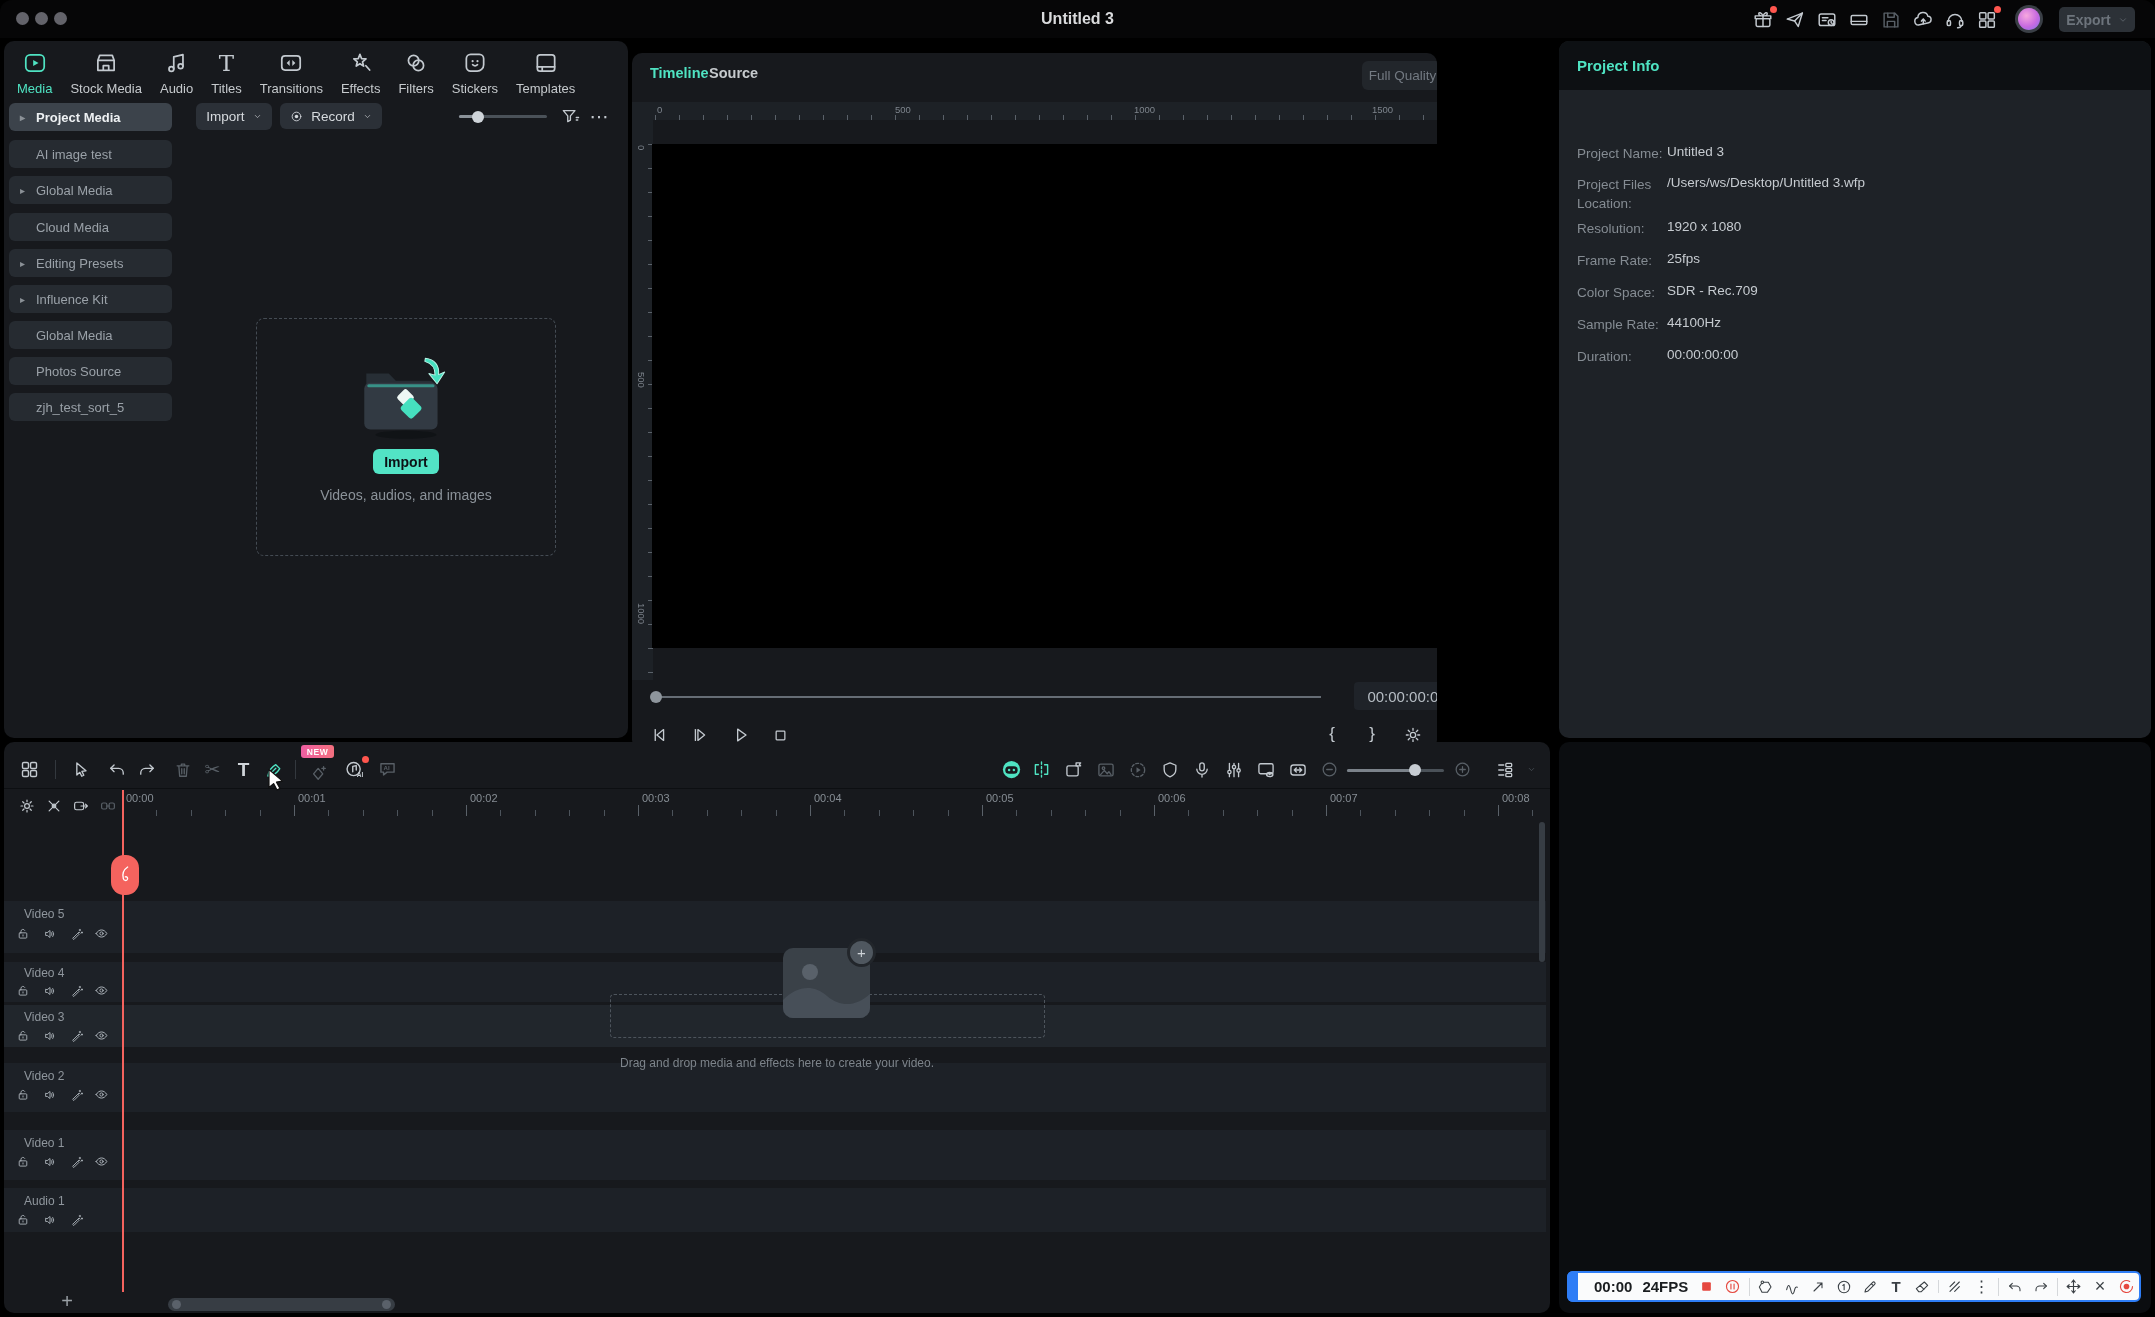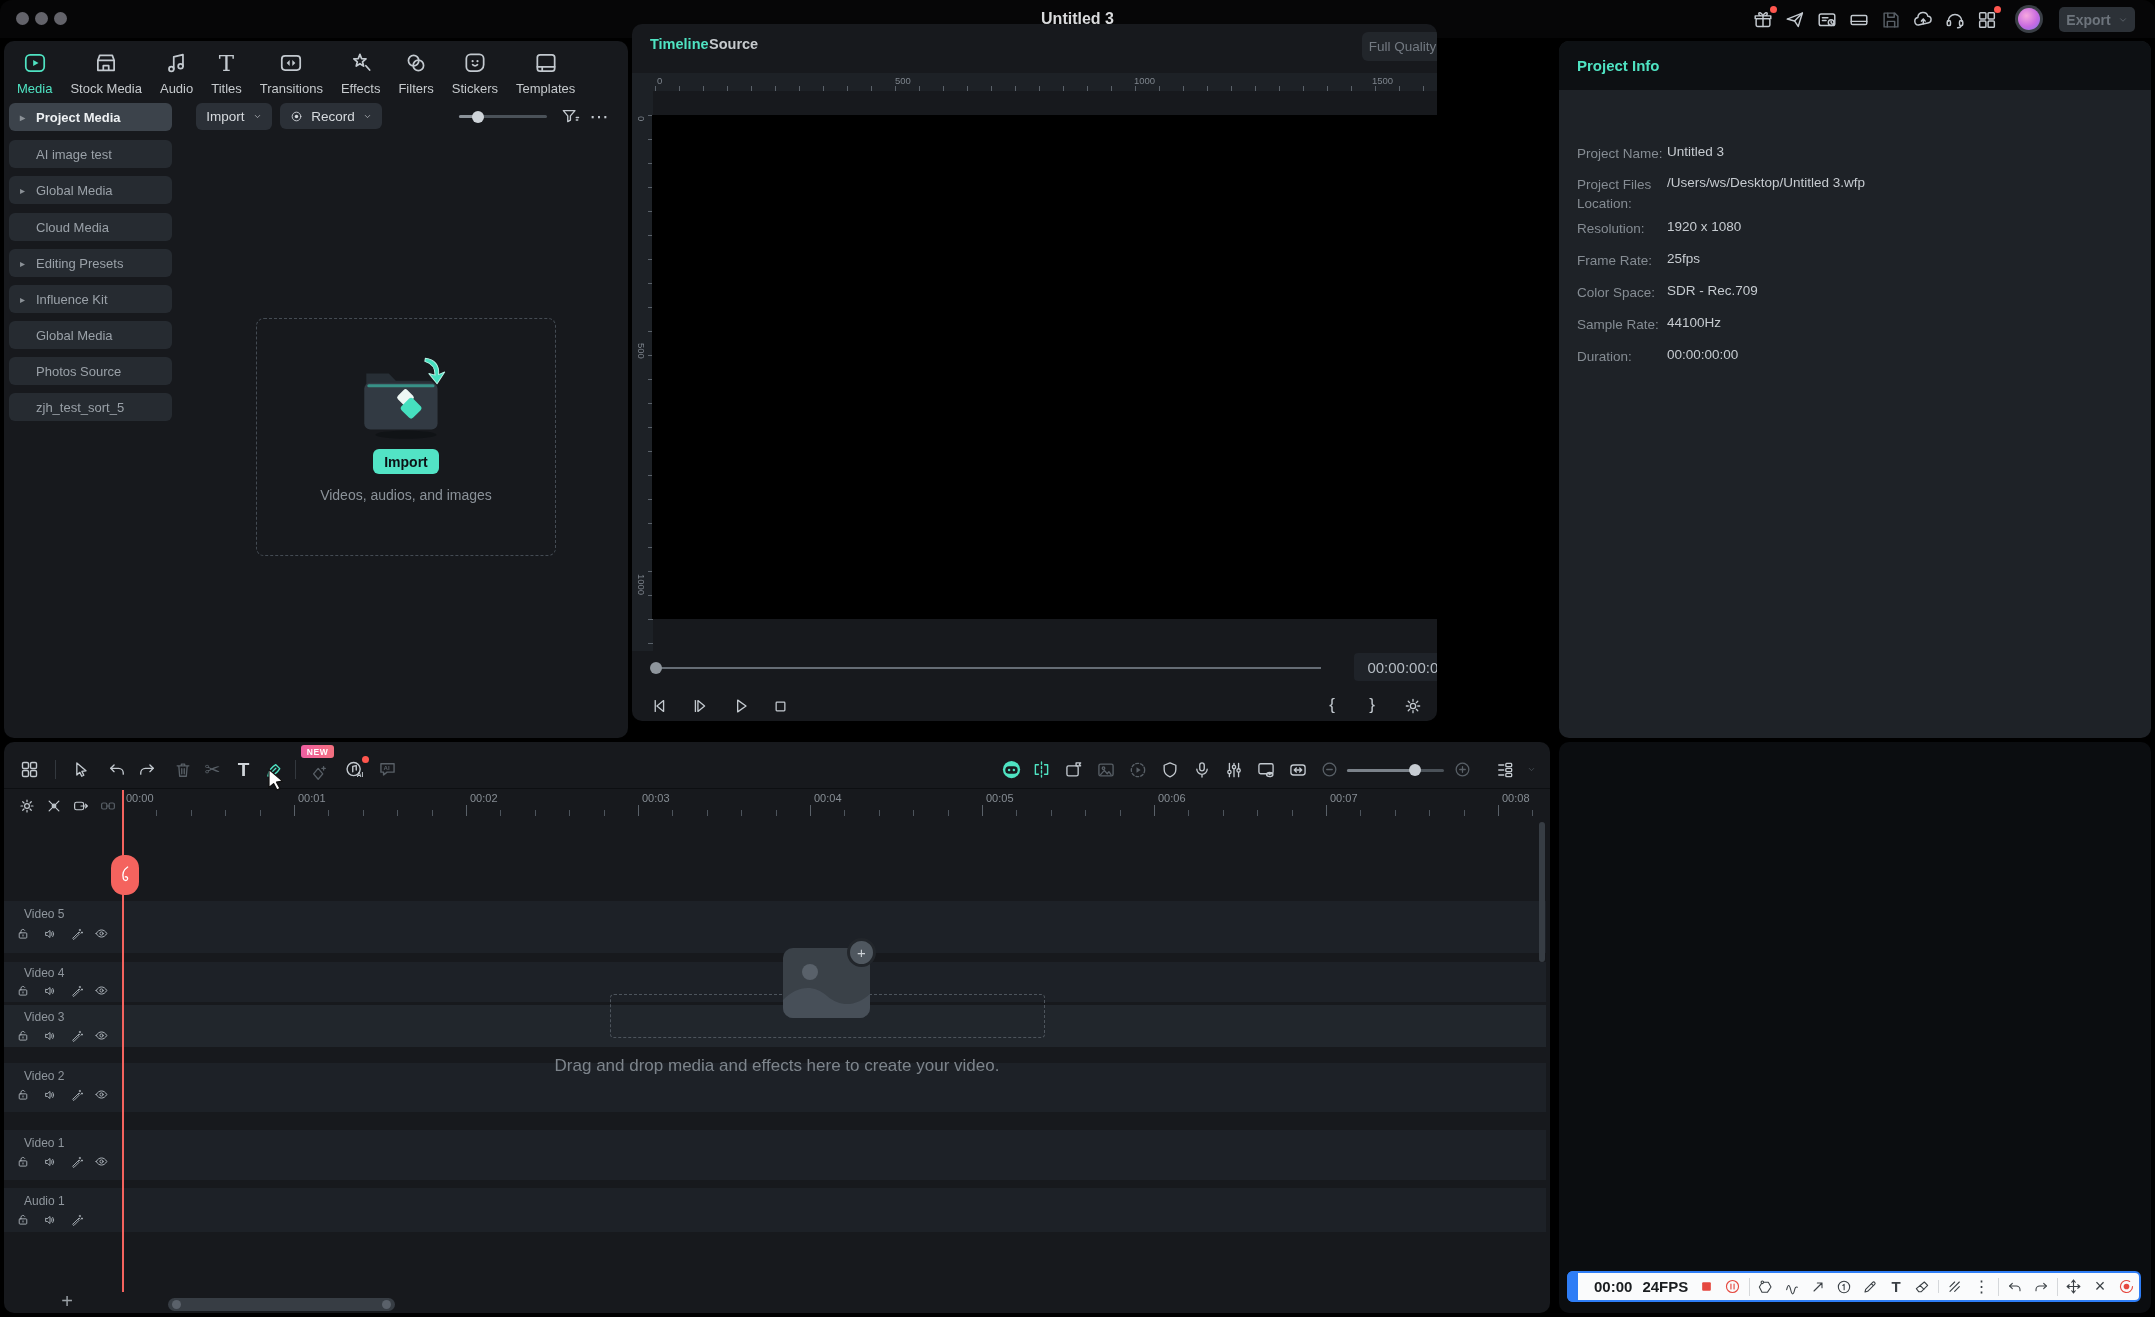"Timeline" div.panel { top: 24px -> 53px }
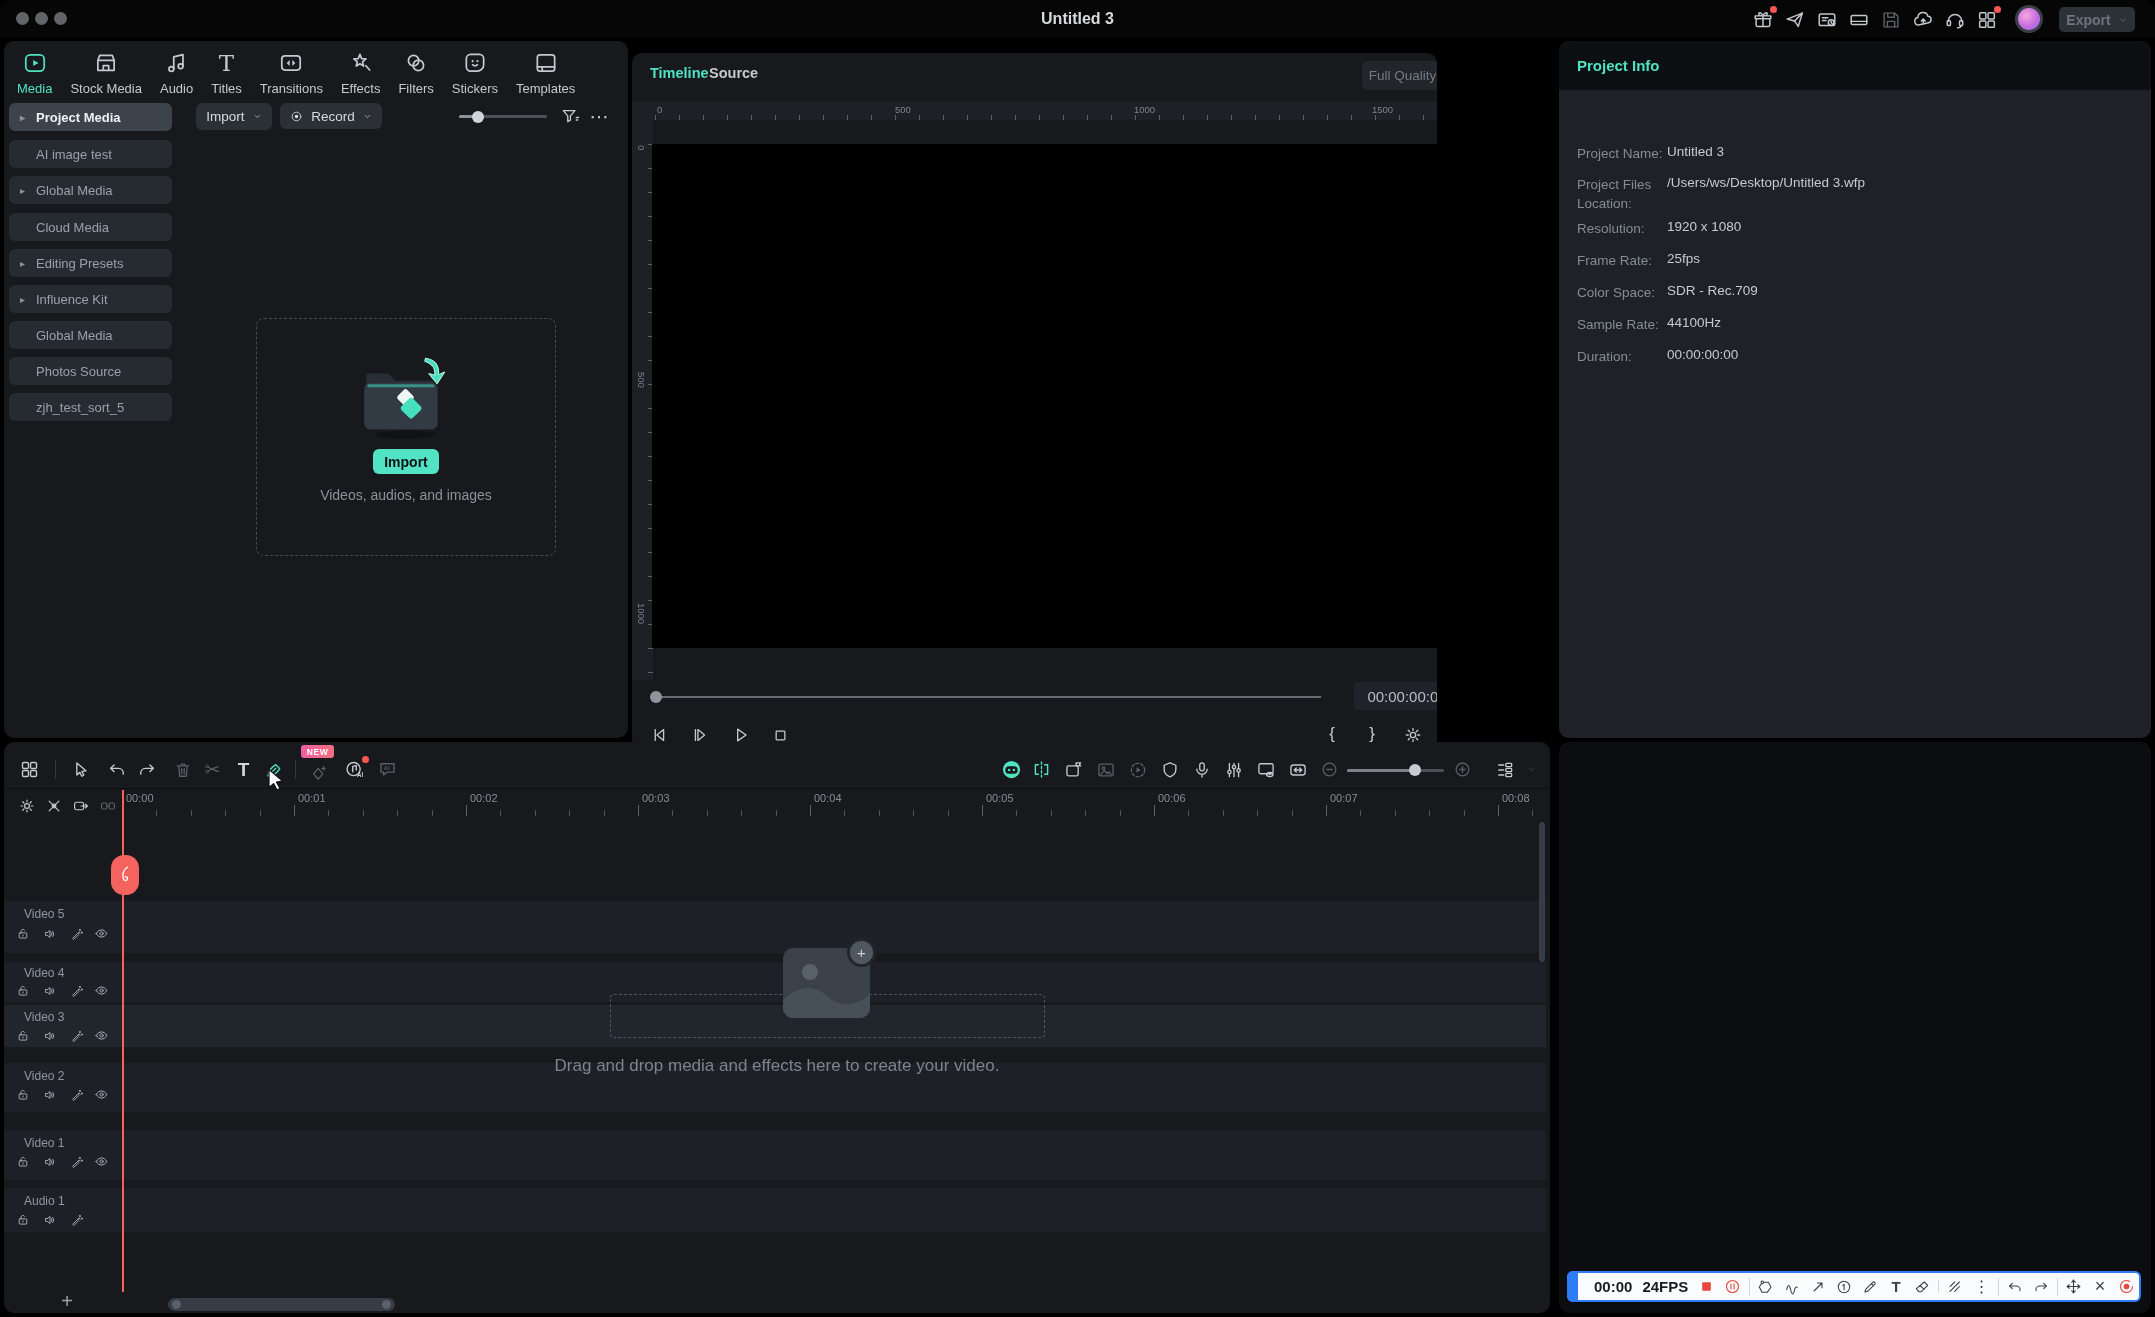"Drag and drop media and" div.a { font-size: 17px -> 12px }
